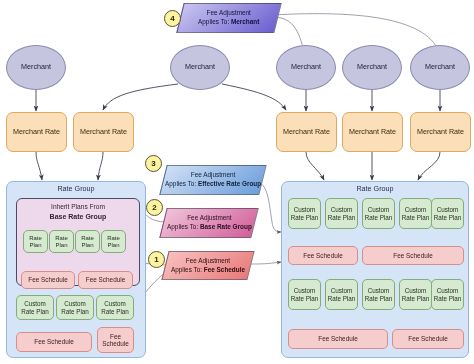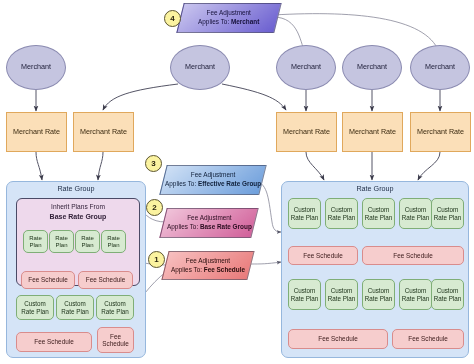"Merchant Rate" .merchant-rate { border-radius: 0 -> 7px }
